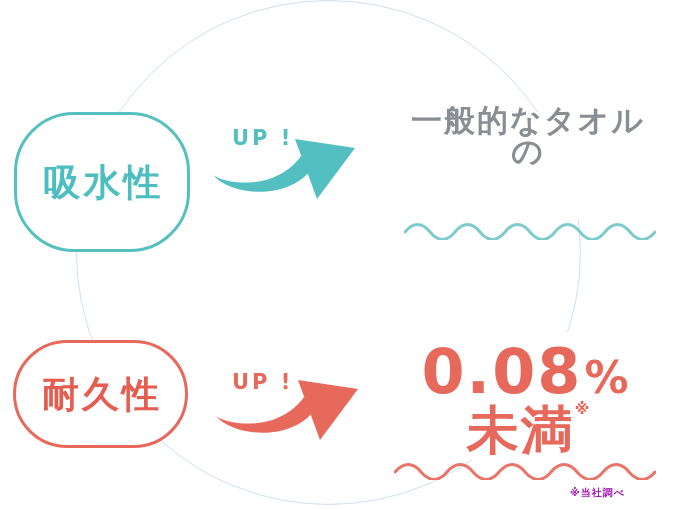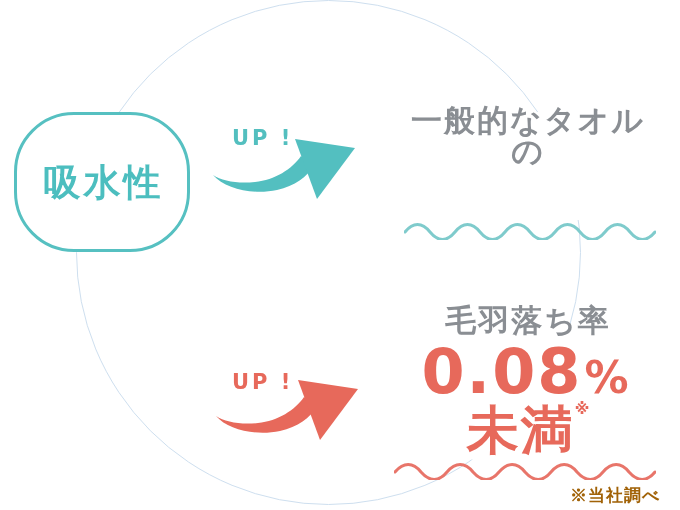"毛羽落ち率" div.lead-text { html: <div>毛羽落ち率</div> -> none }
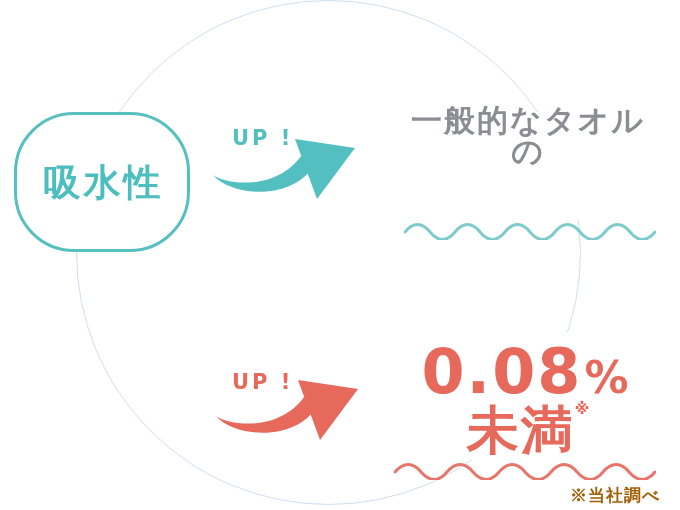"耐久性" div.pill { html: none -> <div> <span>耐久性</span> </div> }
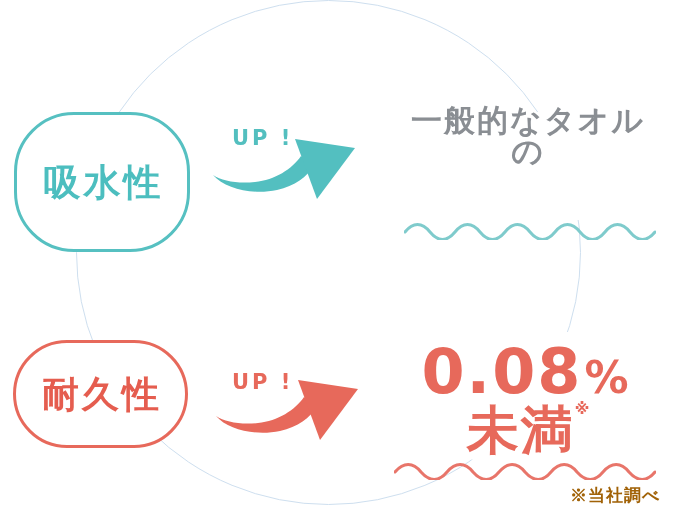"※当社調べ" #footnote { color: #a16207 -> #a21caf; font-family: Liberation Mono, monospace -> none; font-size: 17px -> 10px }
